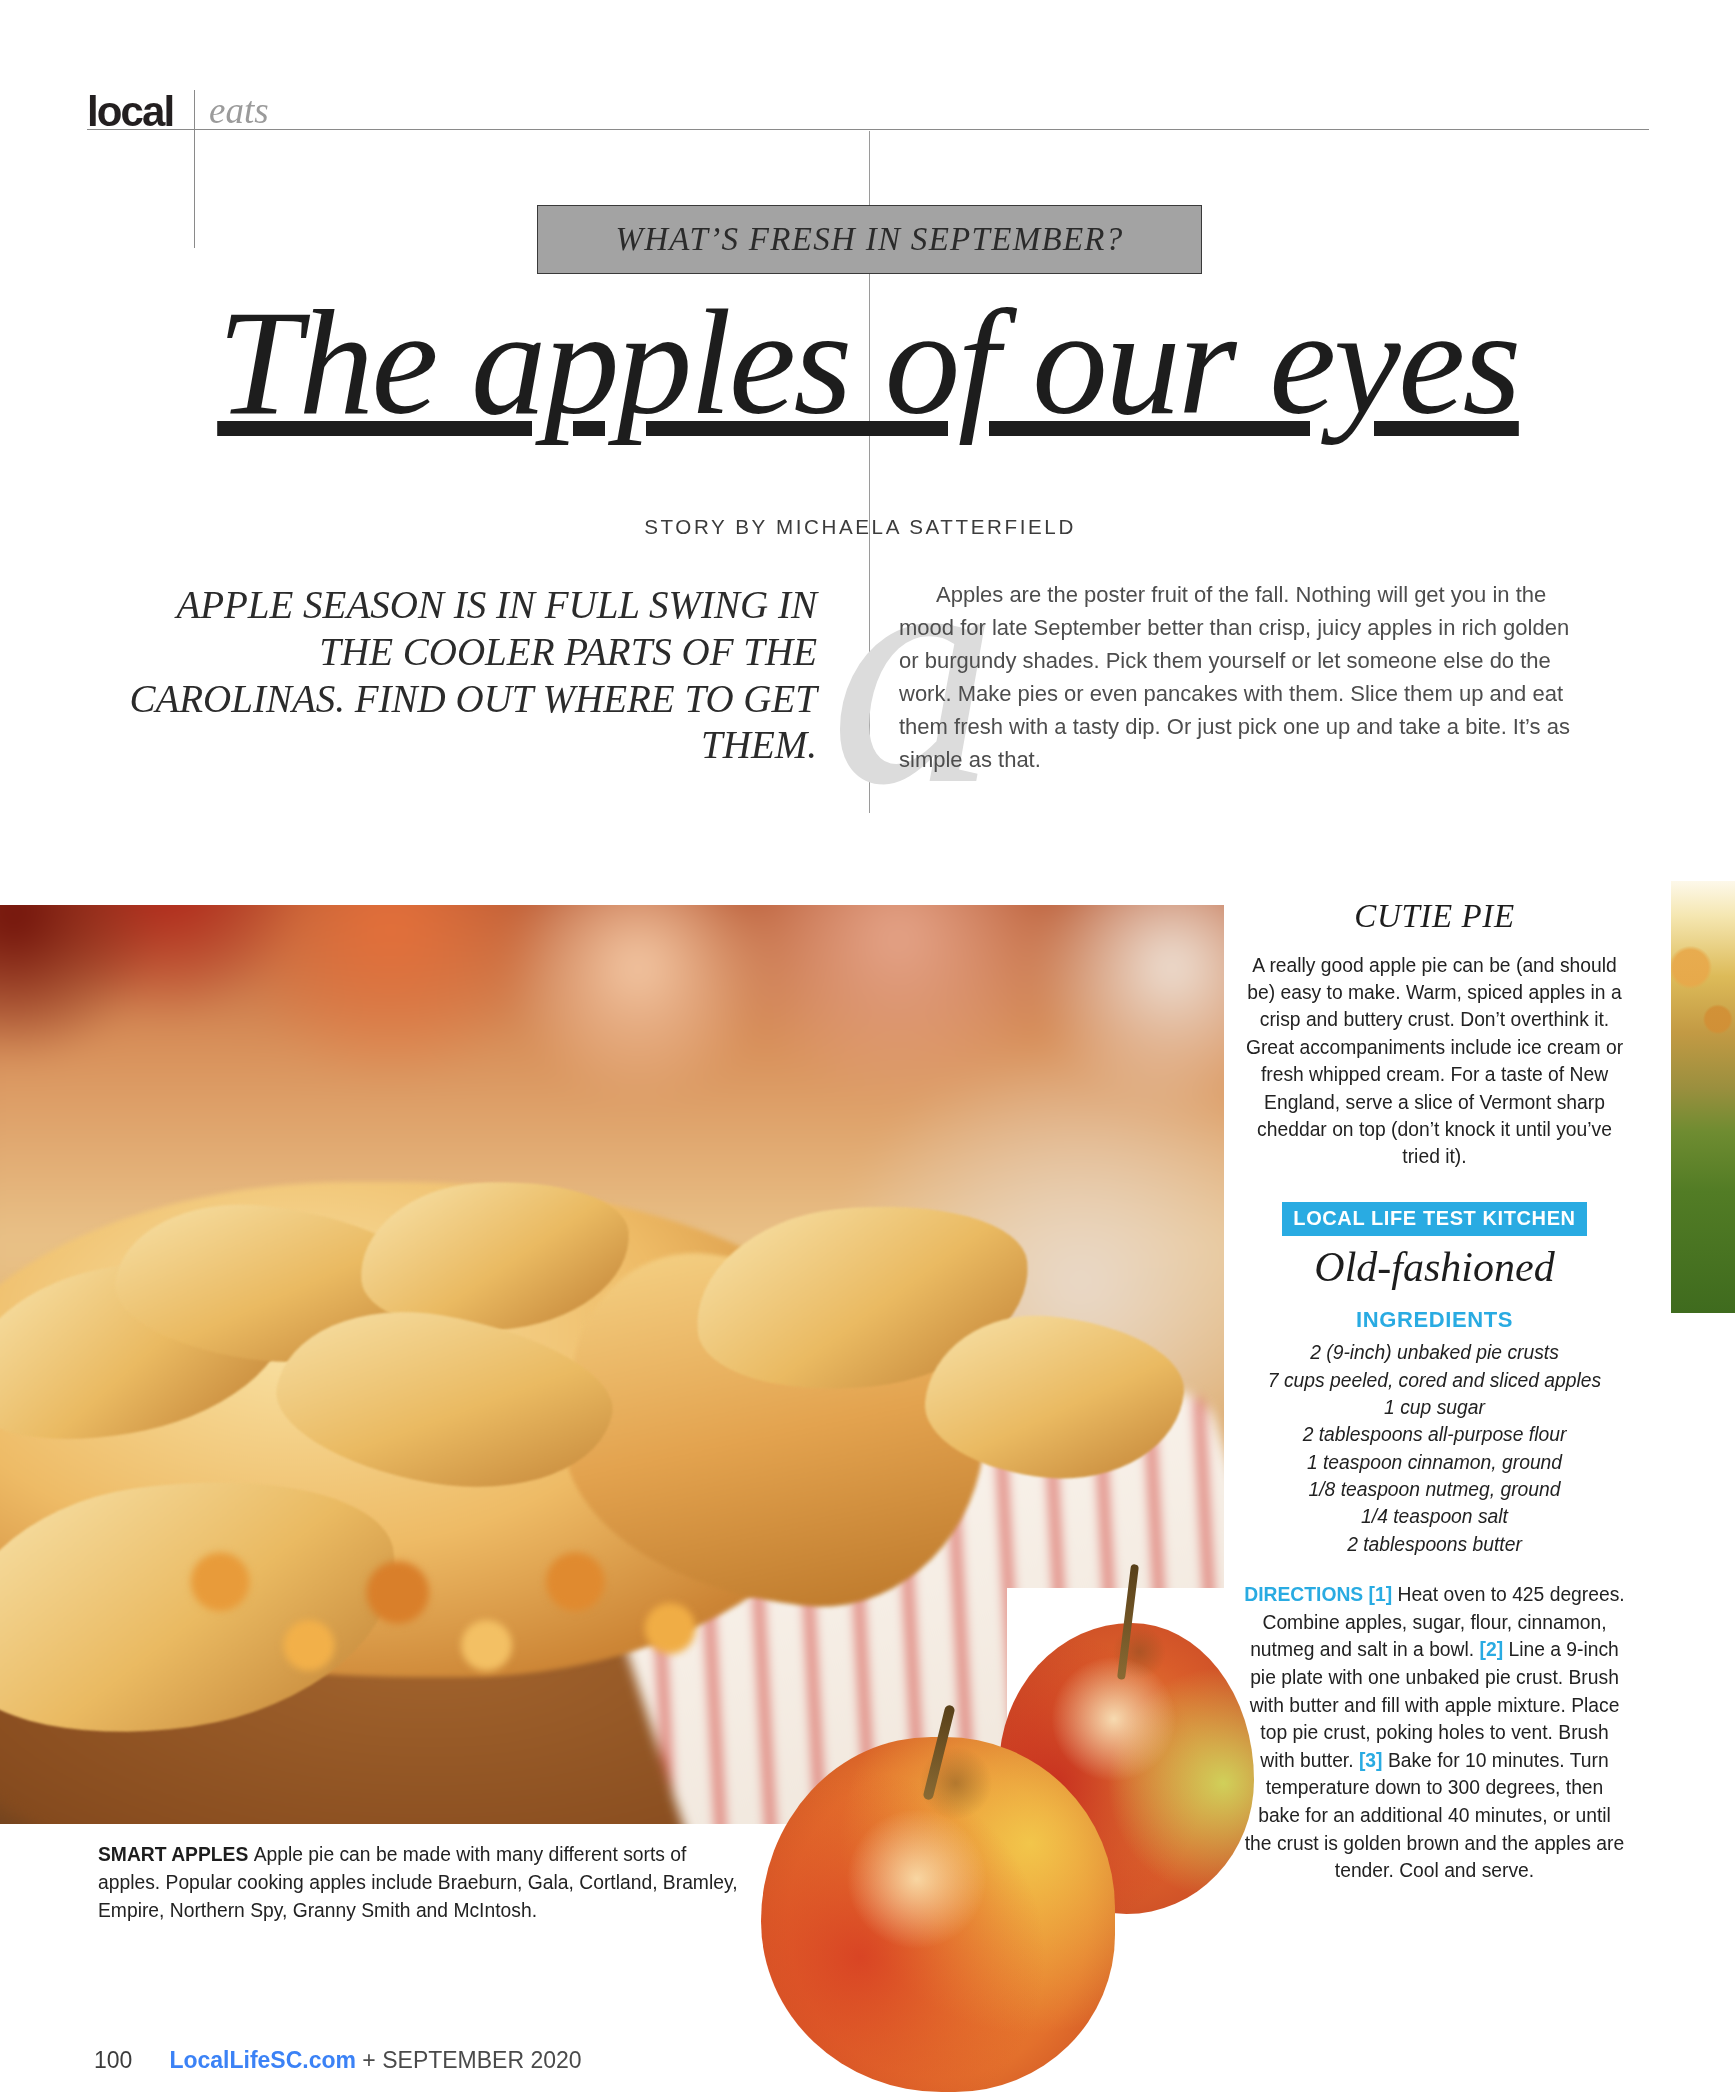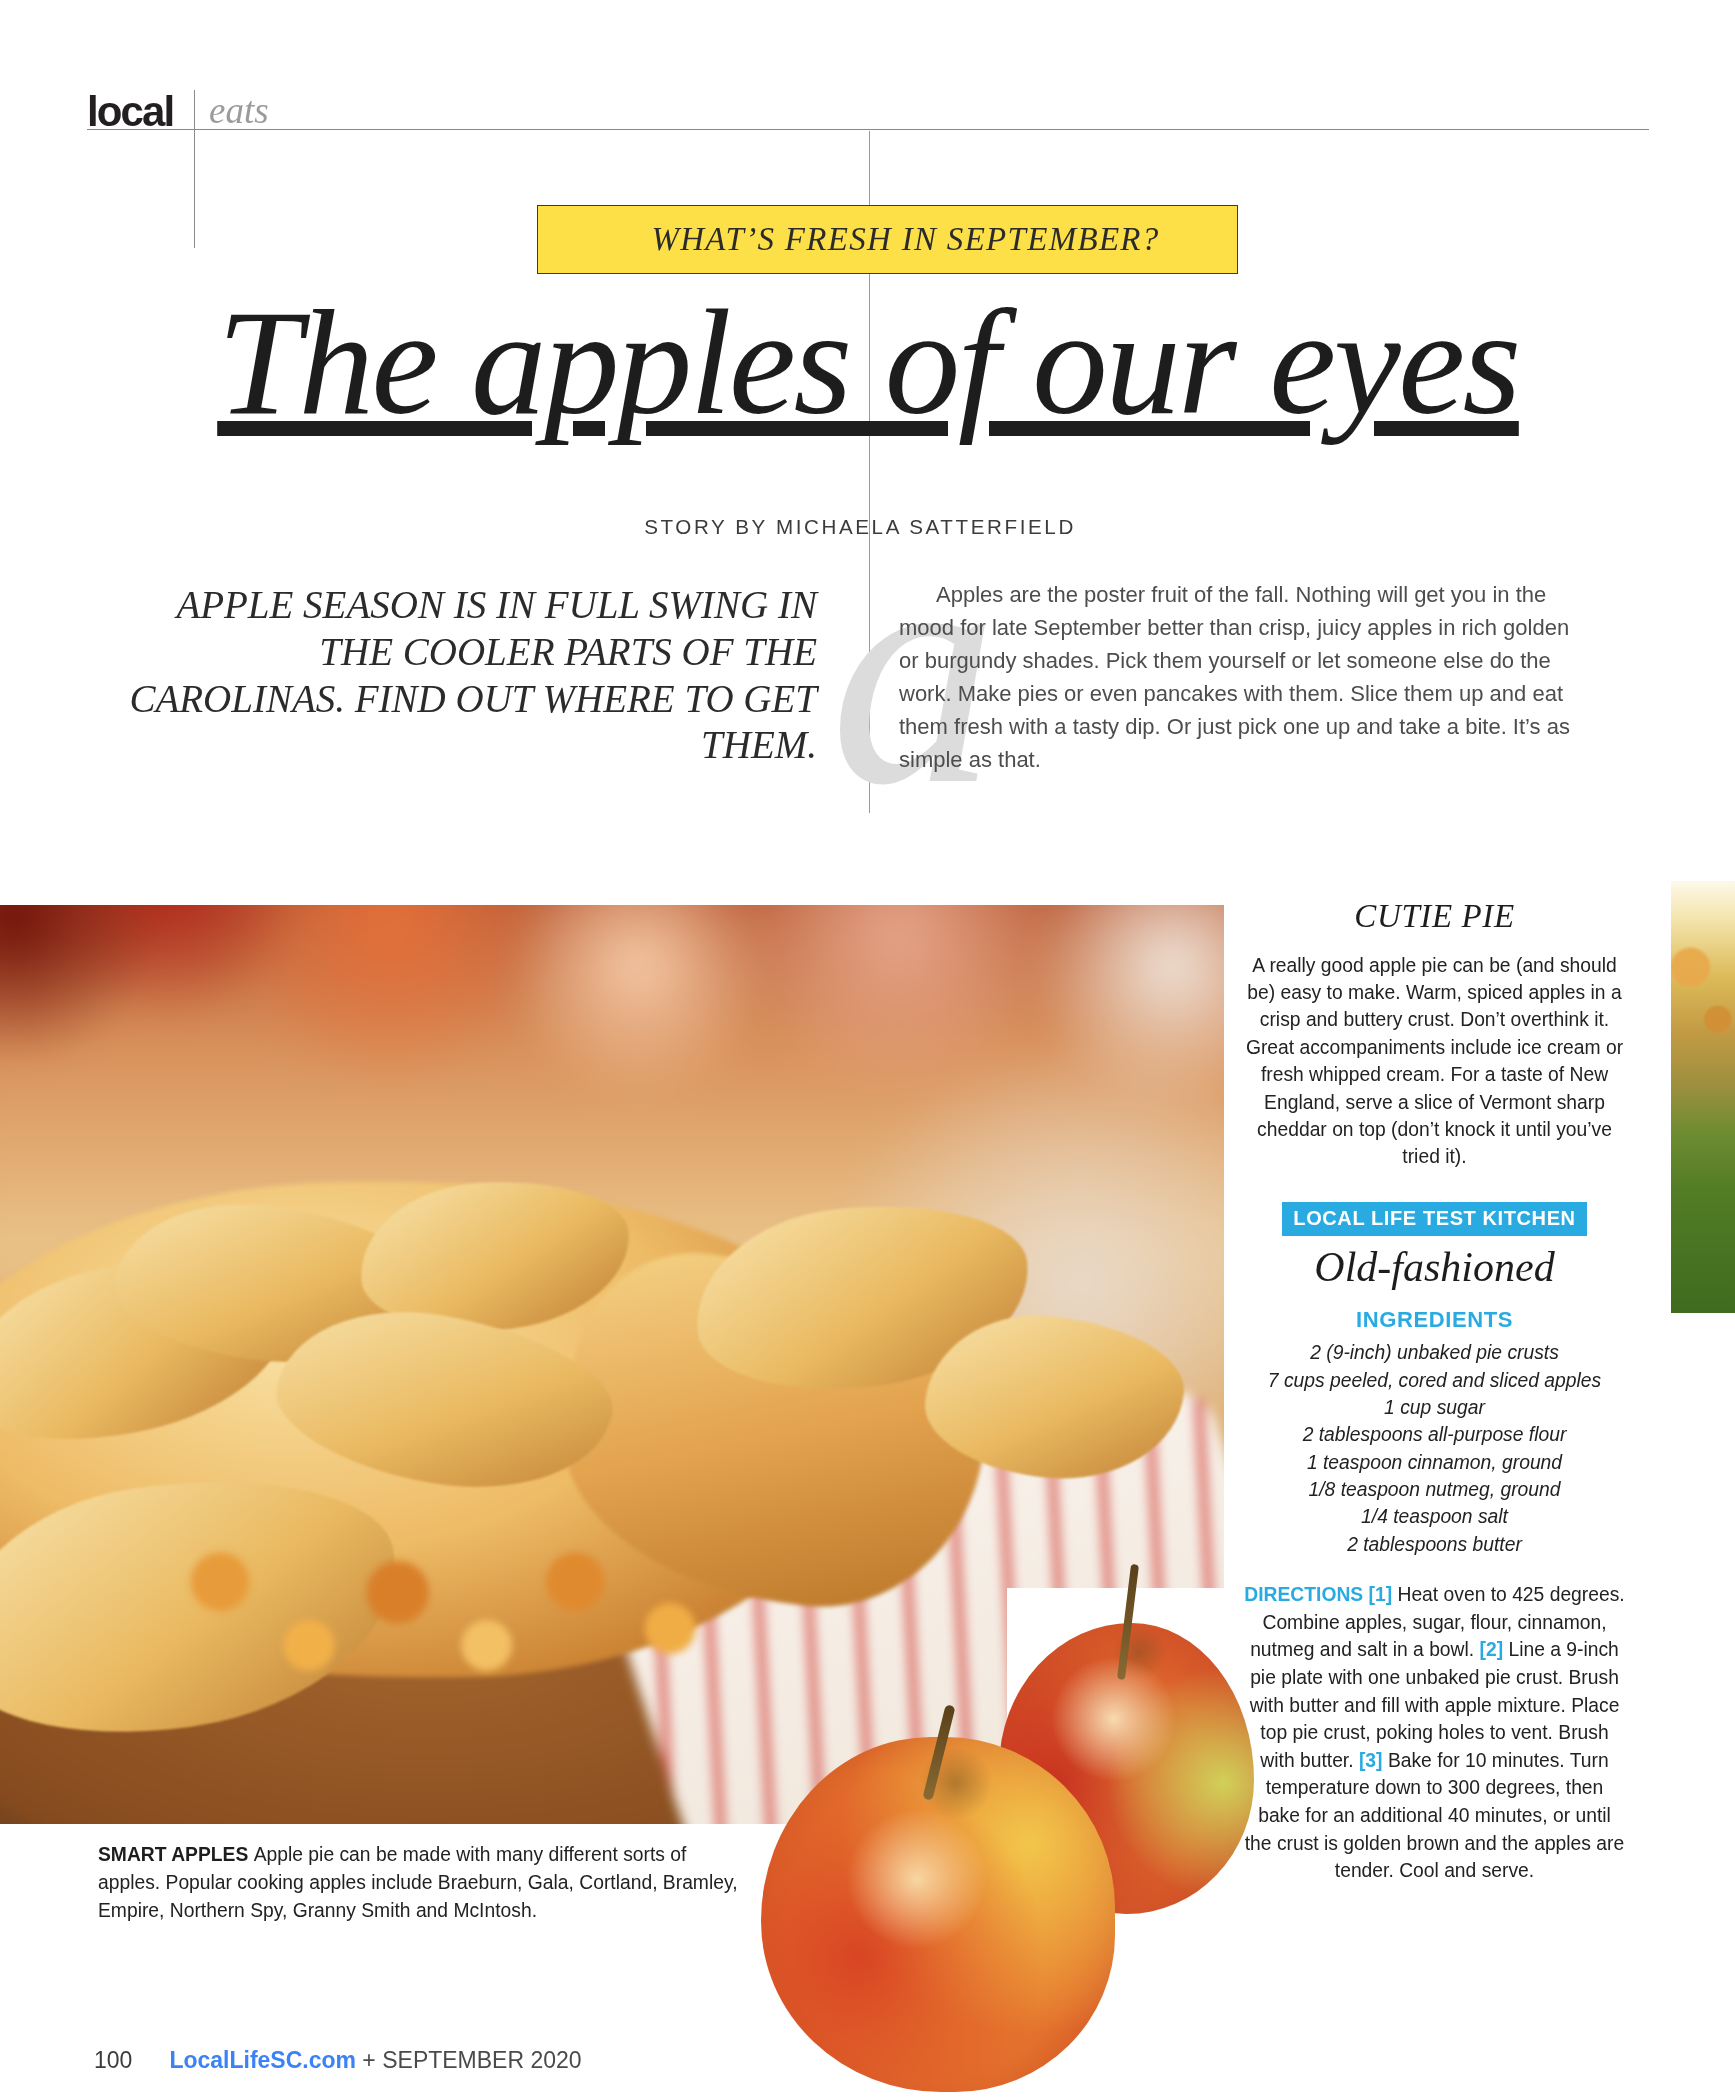"WHAT’S FRESH IN SEPTEMBER?" .kicker-box { background: #fde047 -> #a3a3a3; padding-left: 36px -> none }
